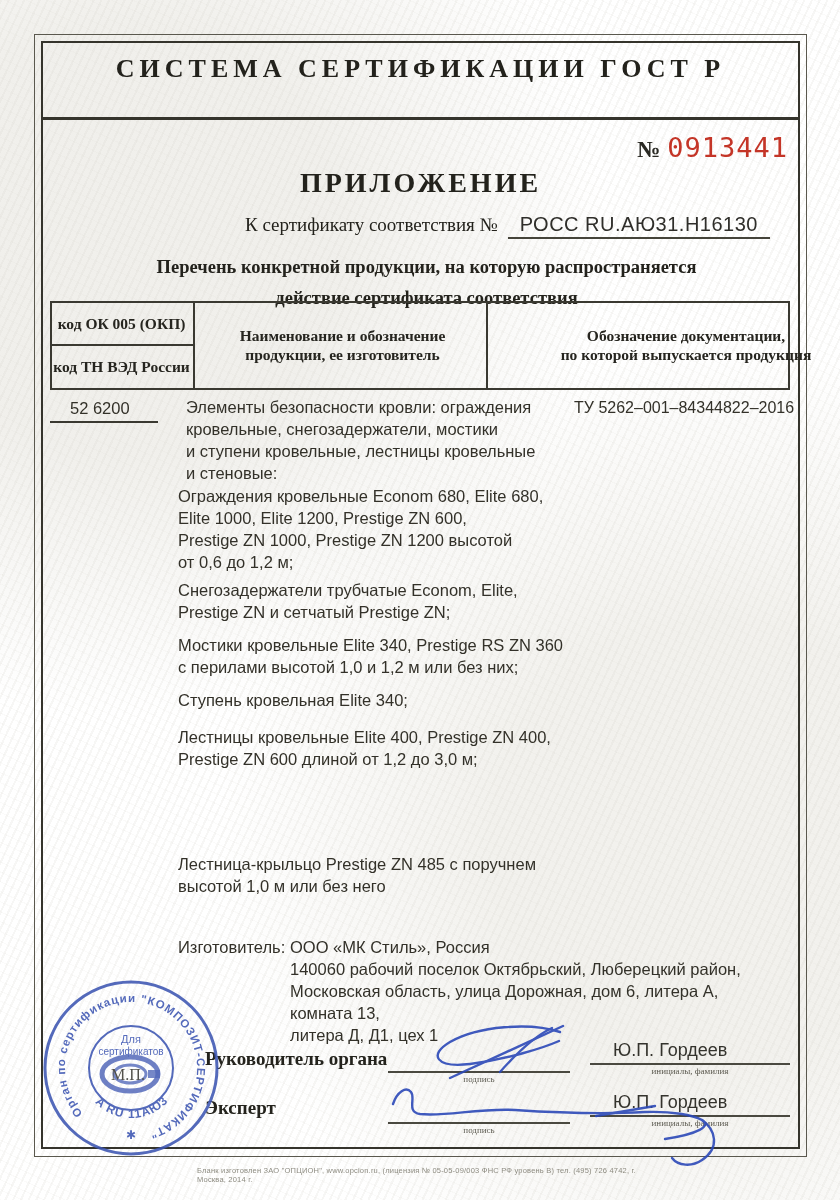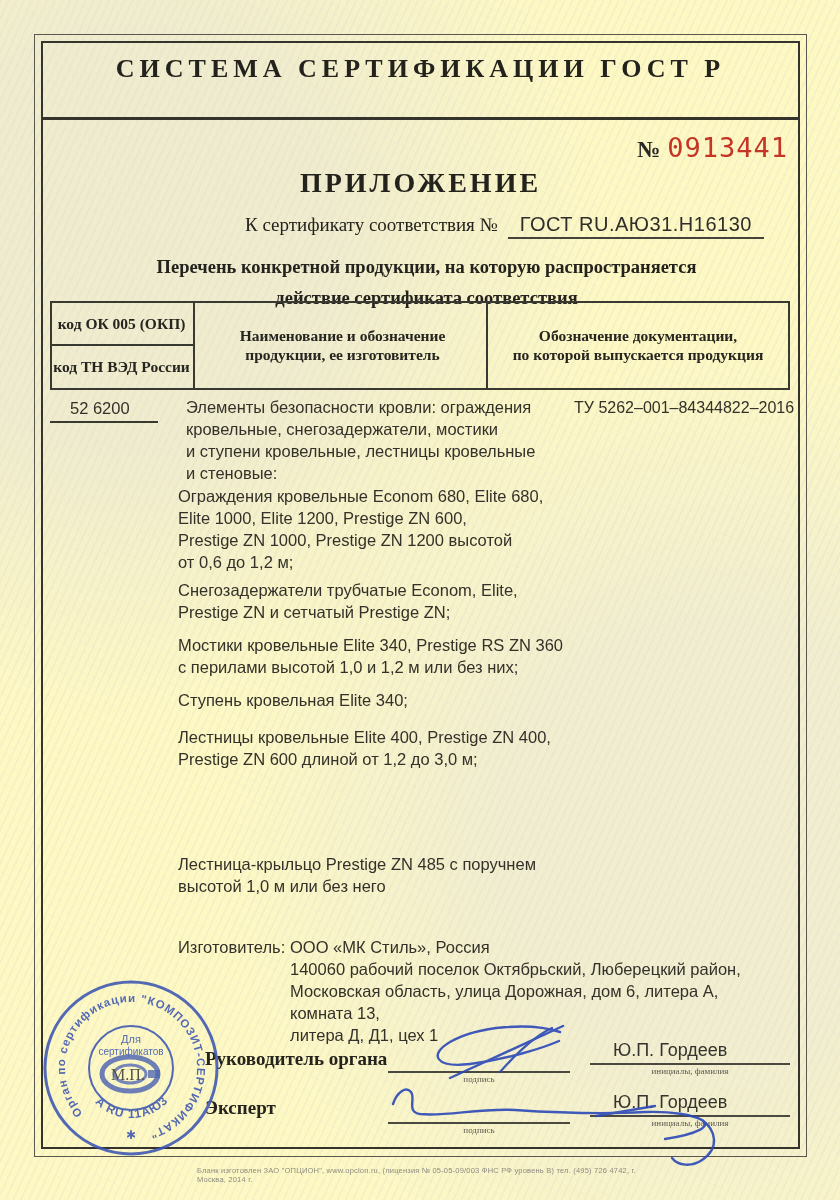"СИСТЕМА СЕРТИФИКАЦИИ ГОСТ Р" .page { background: #fef9c3 -> #ffffff }
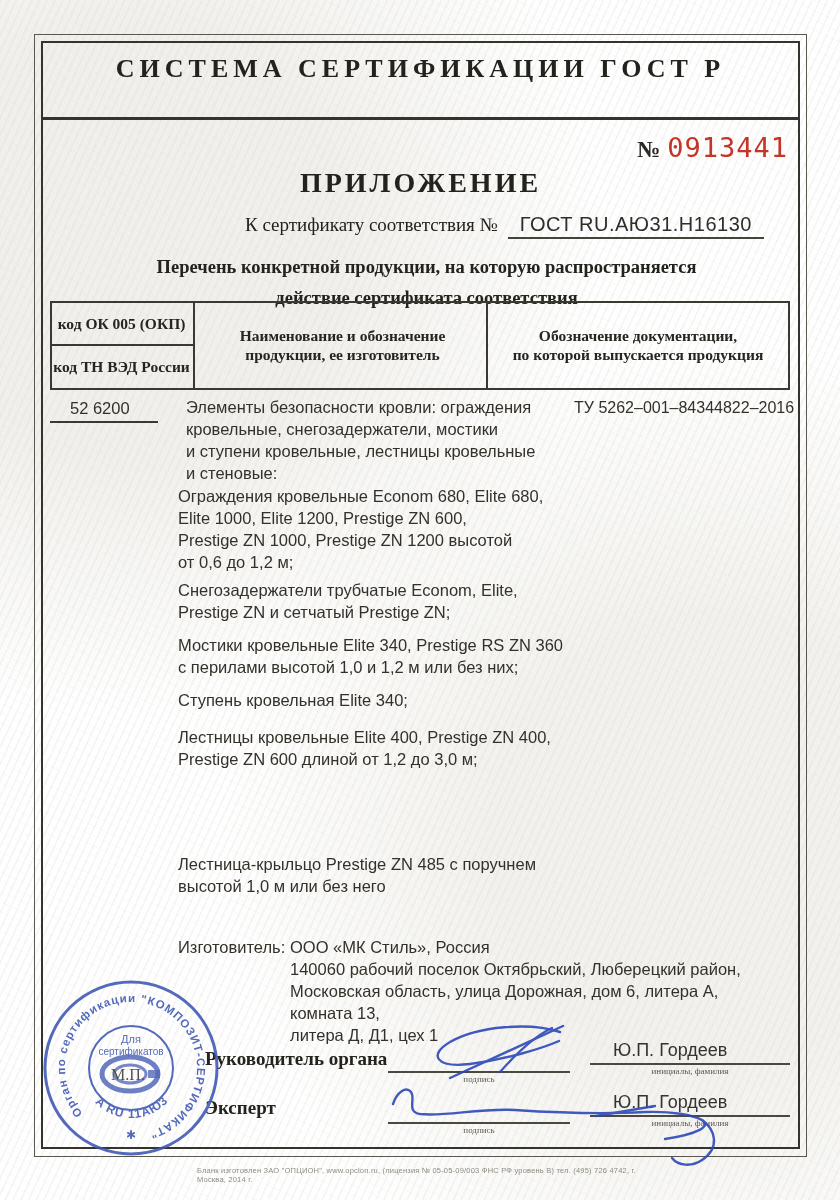"ГОСТ RU.АЮ31.Н16130" span.cert-number { text: ГОСТ -> РОСС }
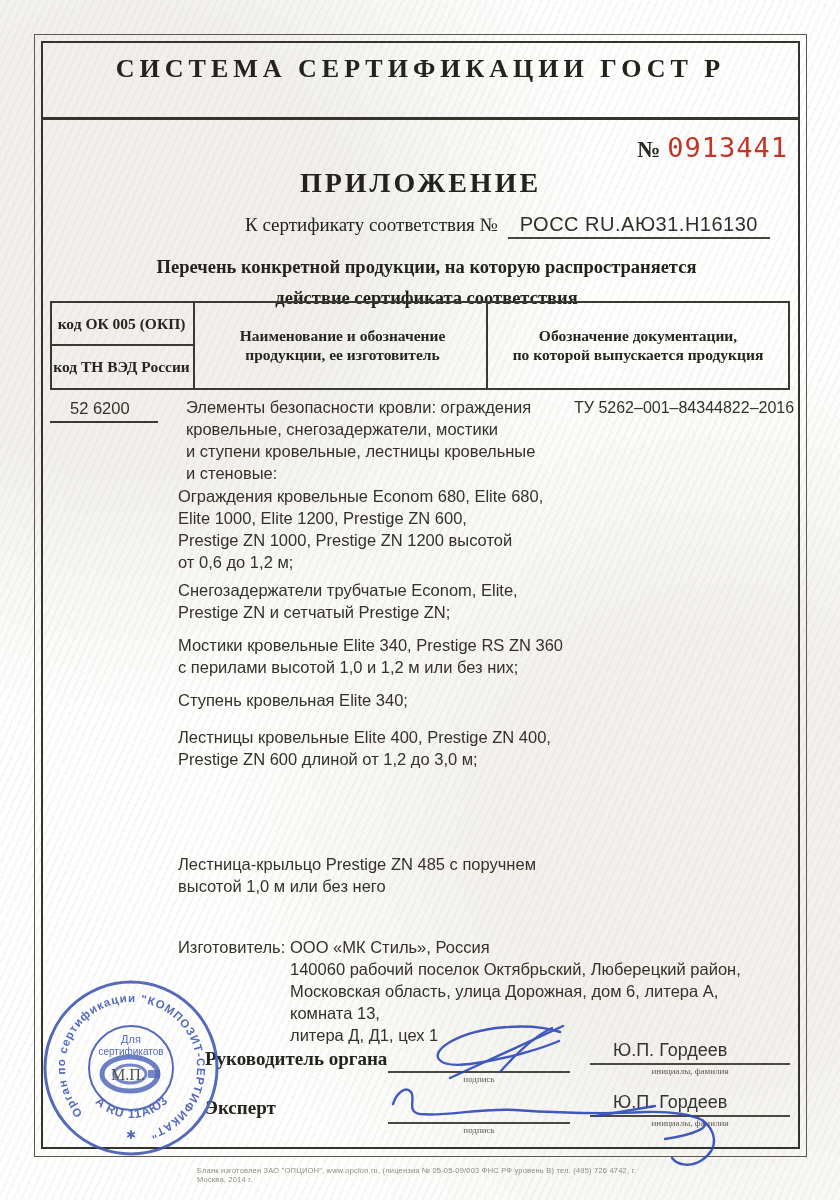"Обозначение документации," .c3 { padding-left: none -> 48px }
